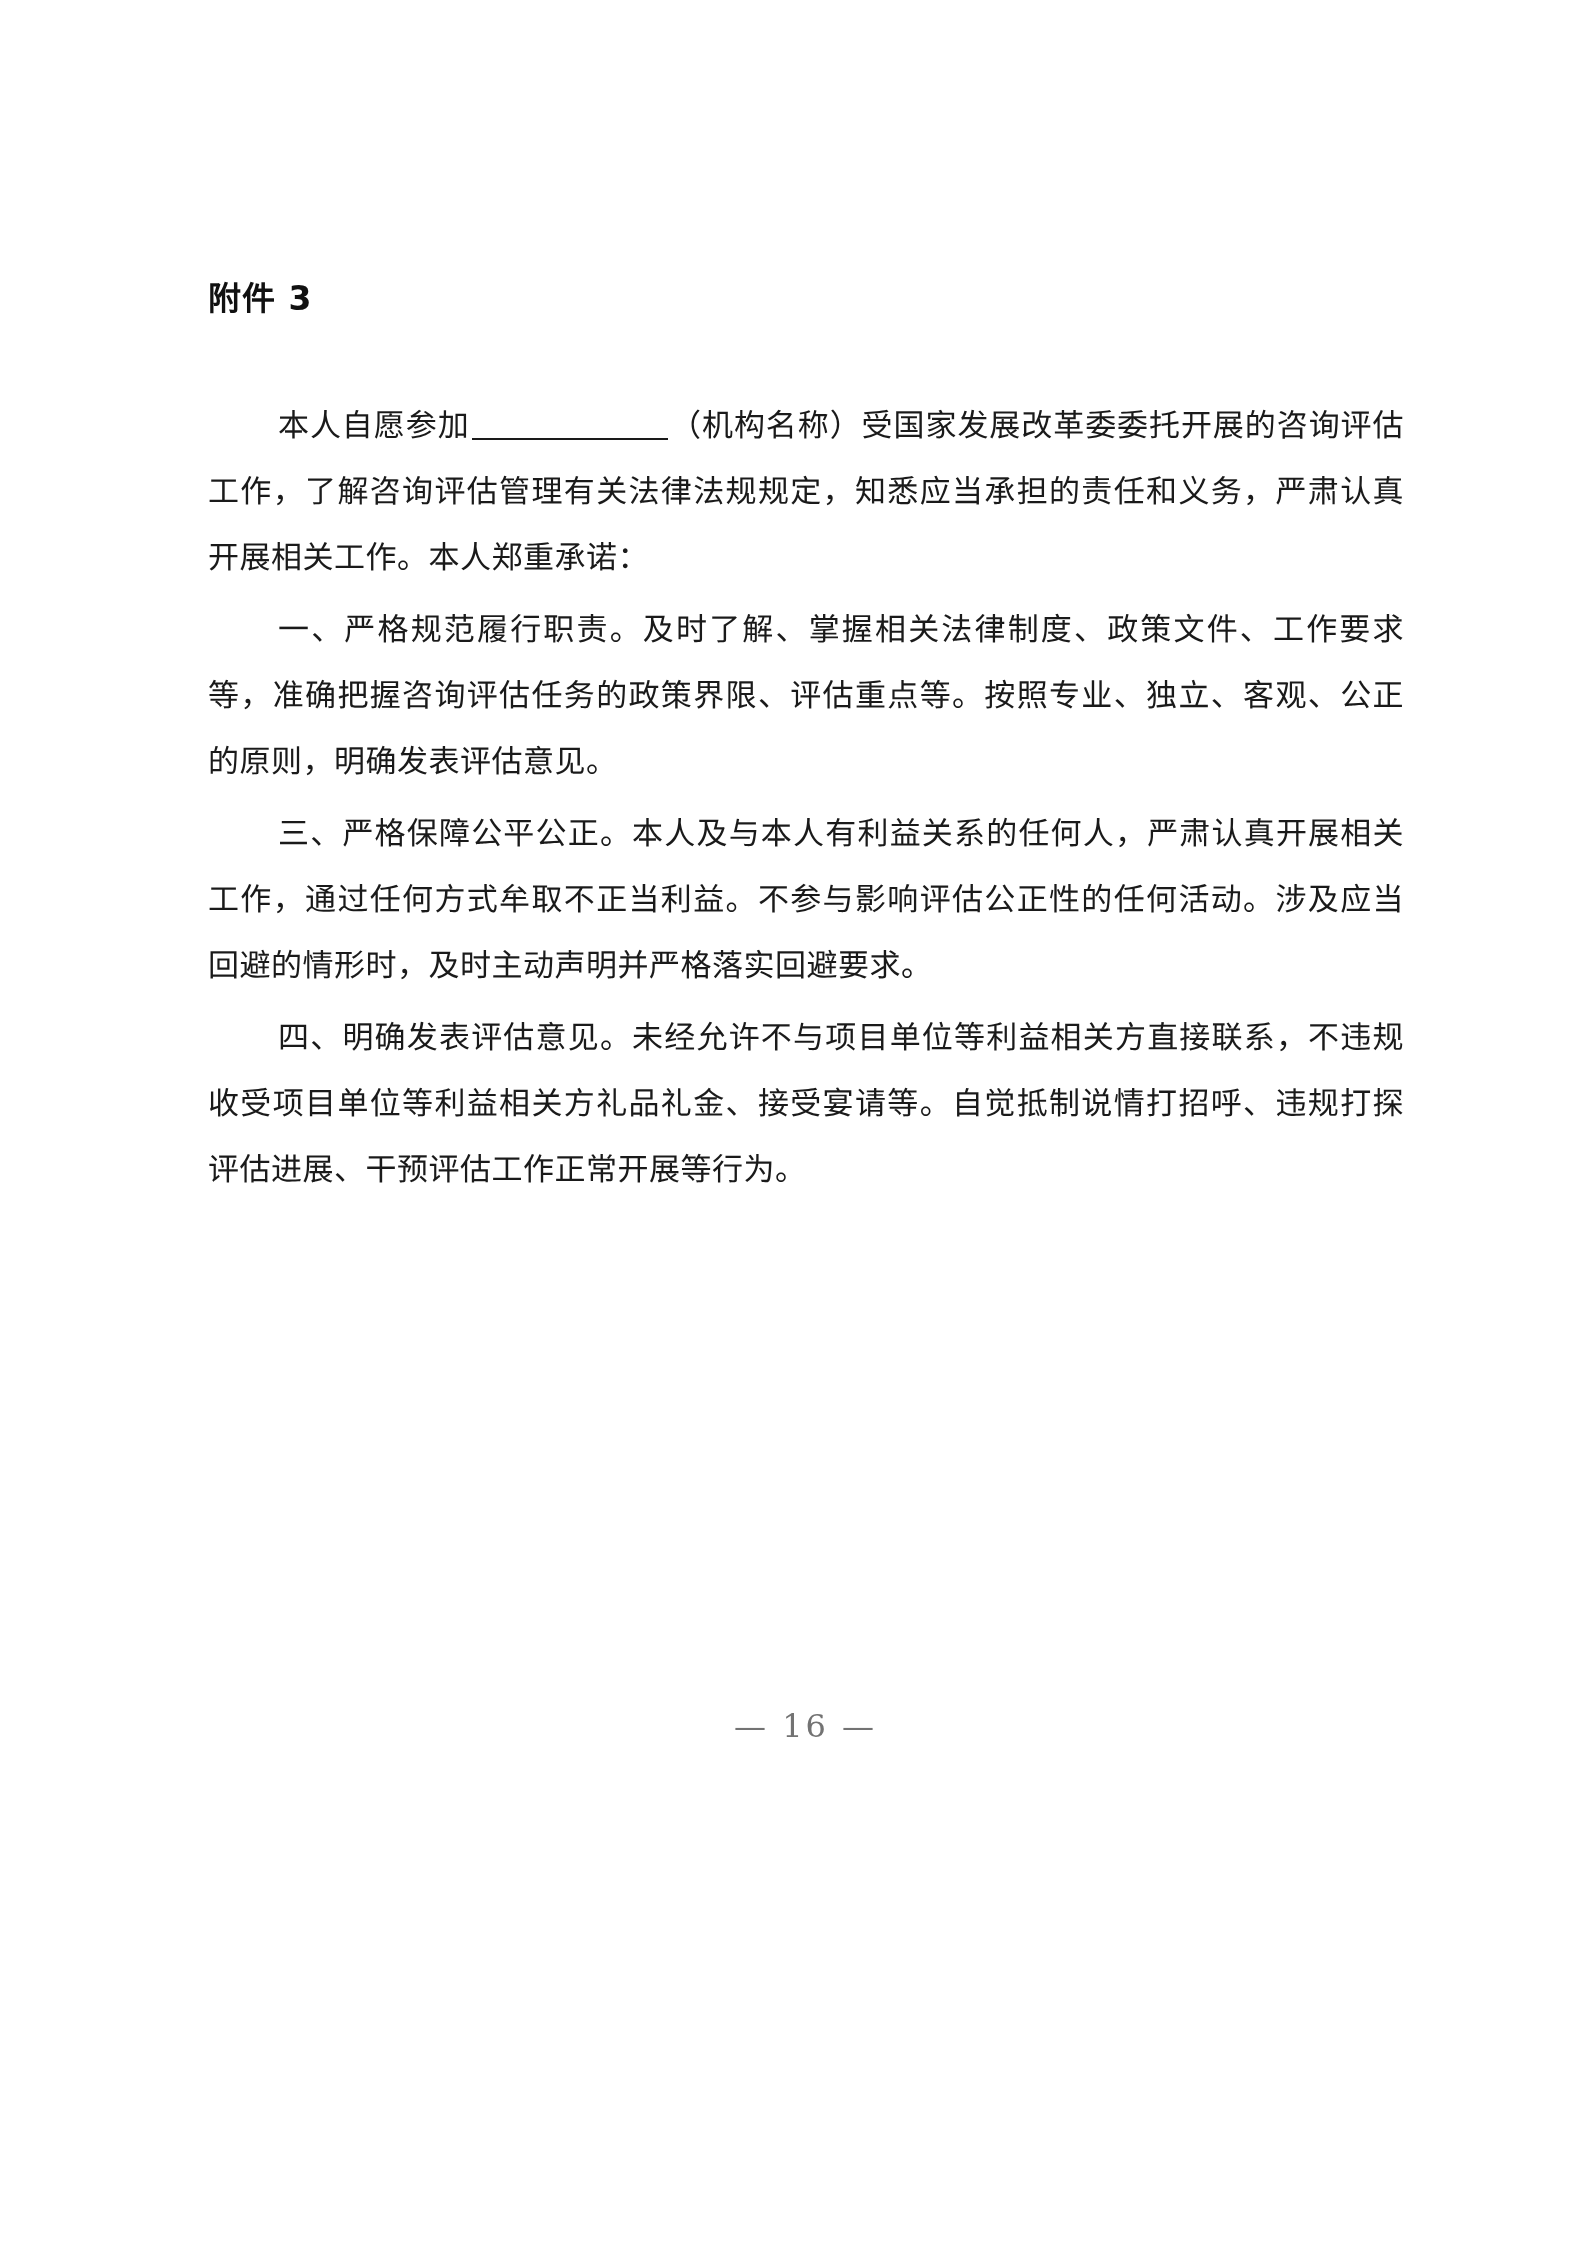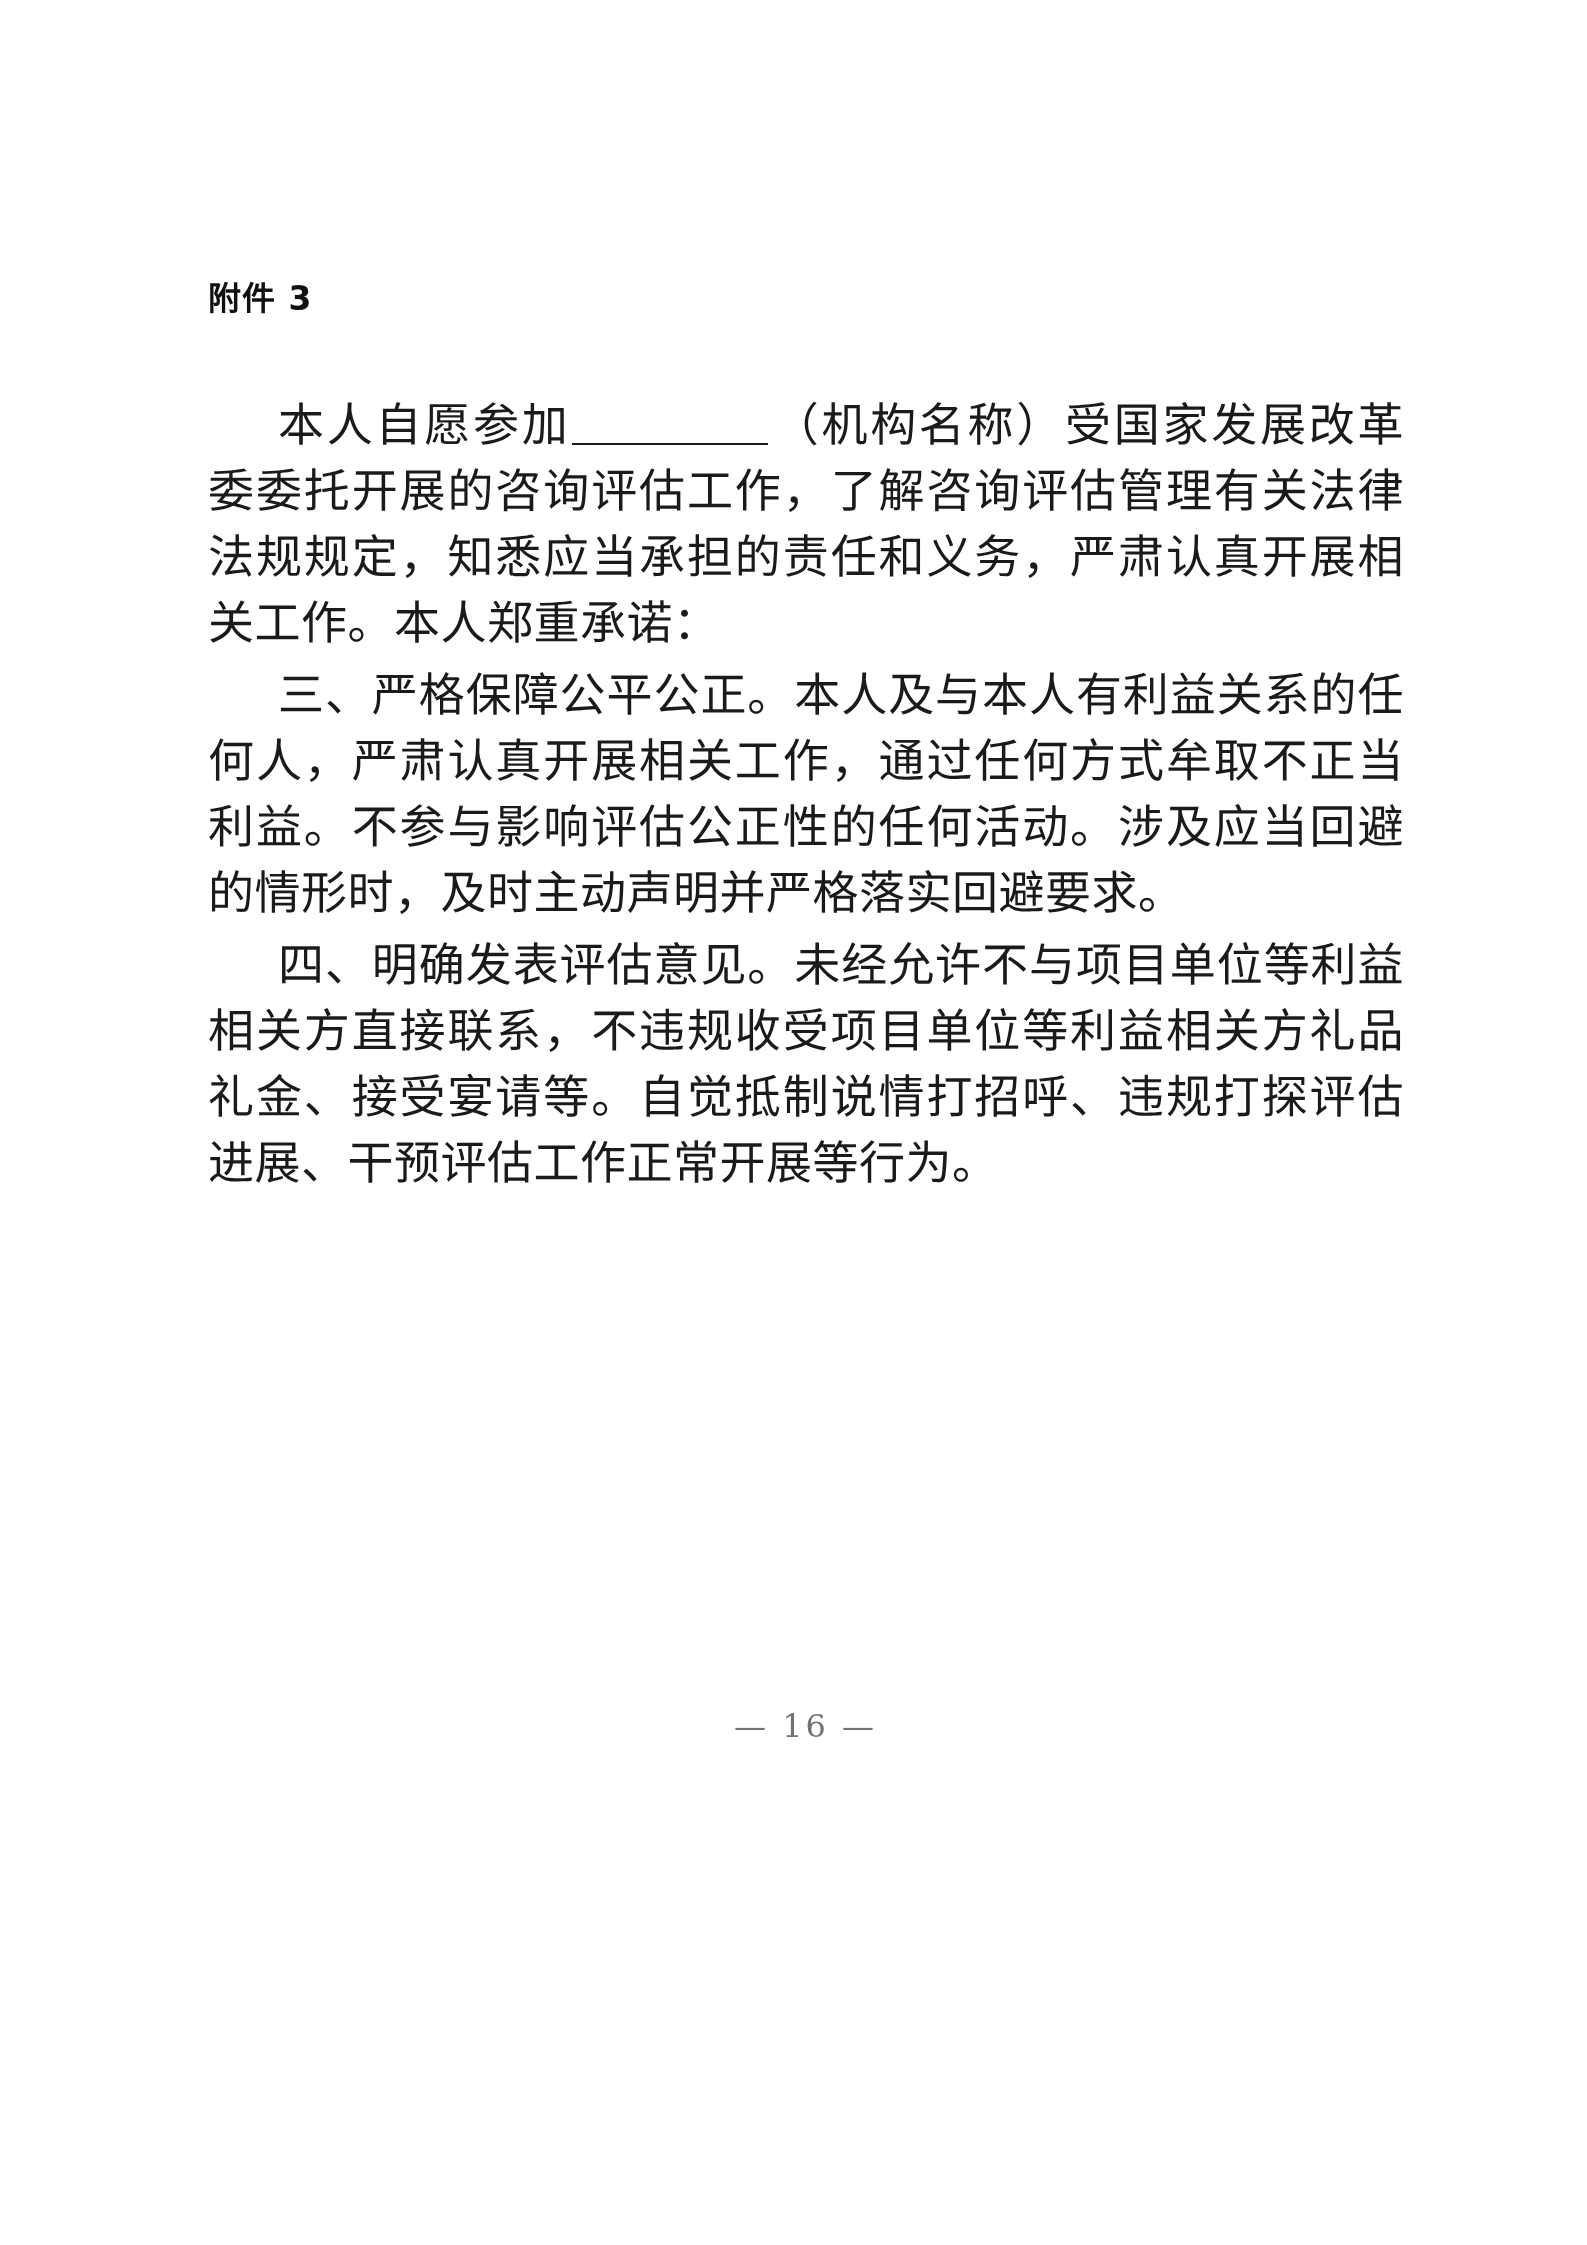"本人自愿参加" p.para { font-size: 46px -> 31px }
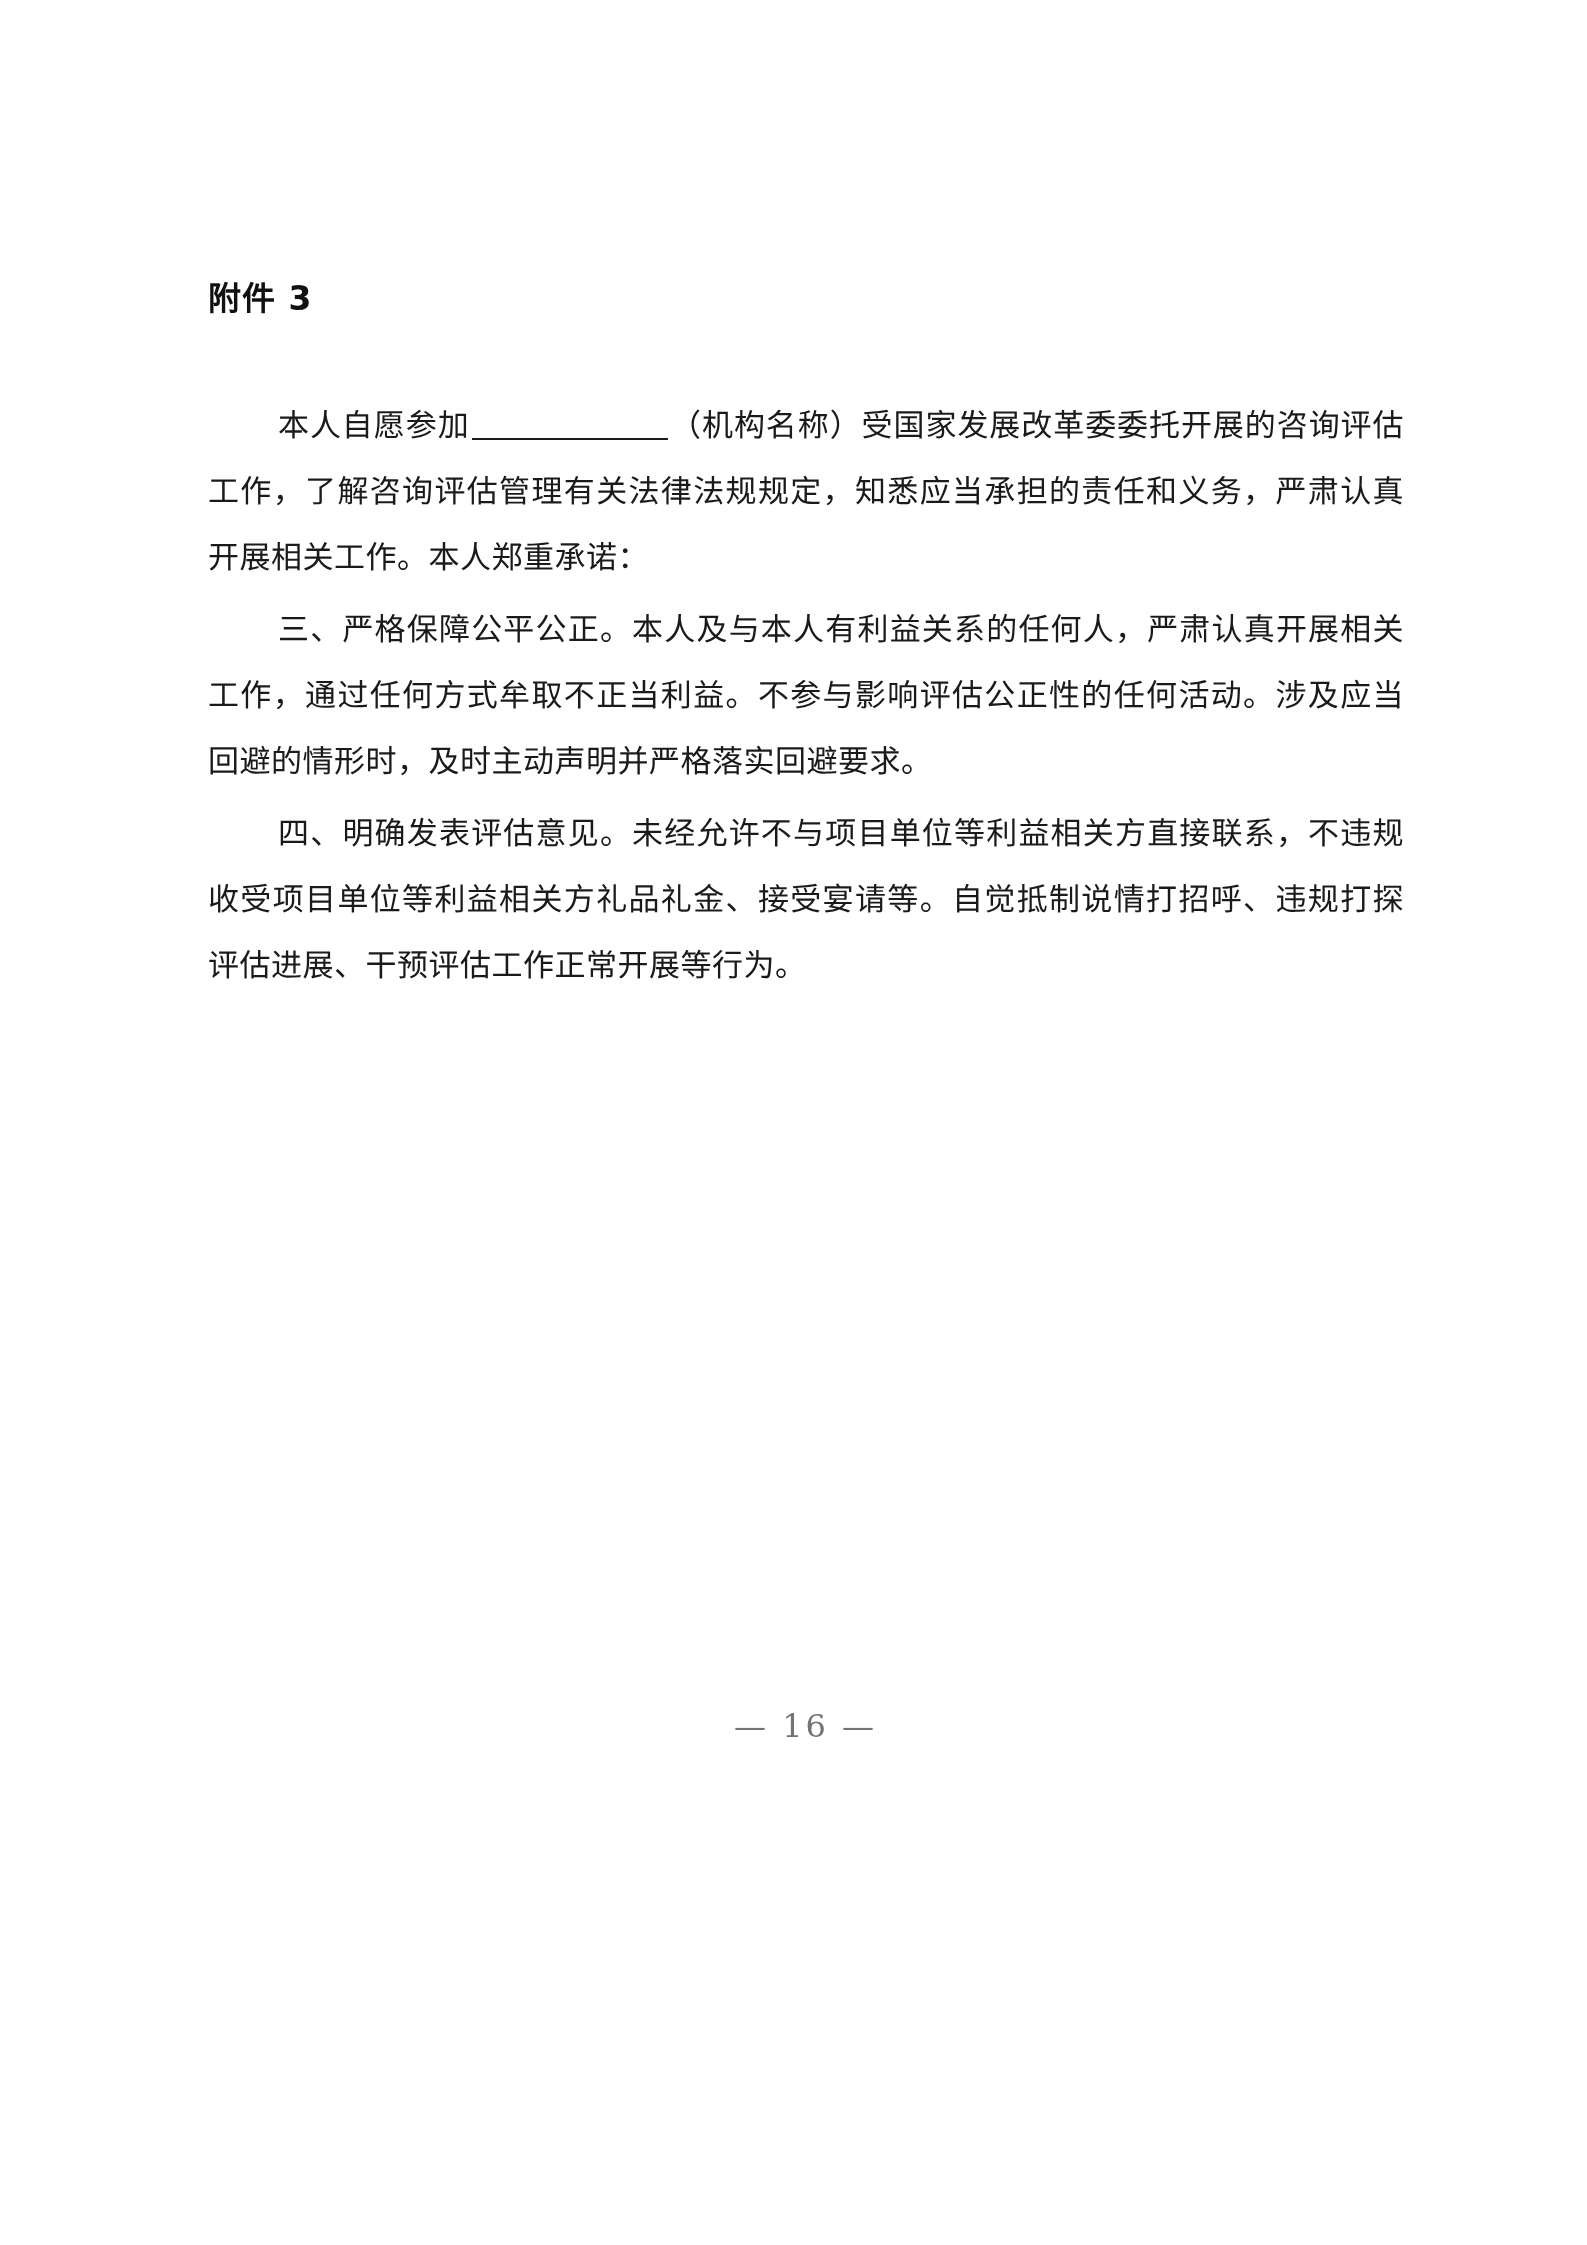"一、严格规范履行职责。及时了解、掌握相关法律制度、政策文件、工作要求等，准确把握" p.para { html: none -> <p>一、严格规范履行职责。及时了解、掌握相关法律制度、政策文件、工作要求等，准确把握咨询评估任务的政策界限、评估重点等。按照专业、独立、客观、公正的原则，明确发表评估意见。</p> }
